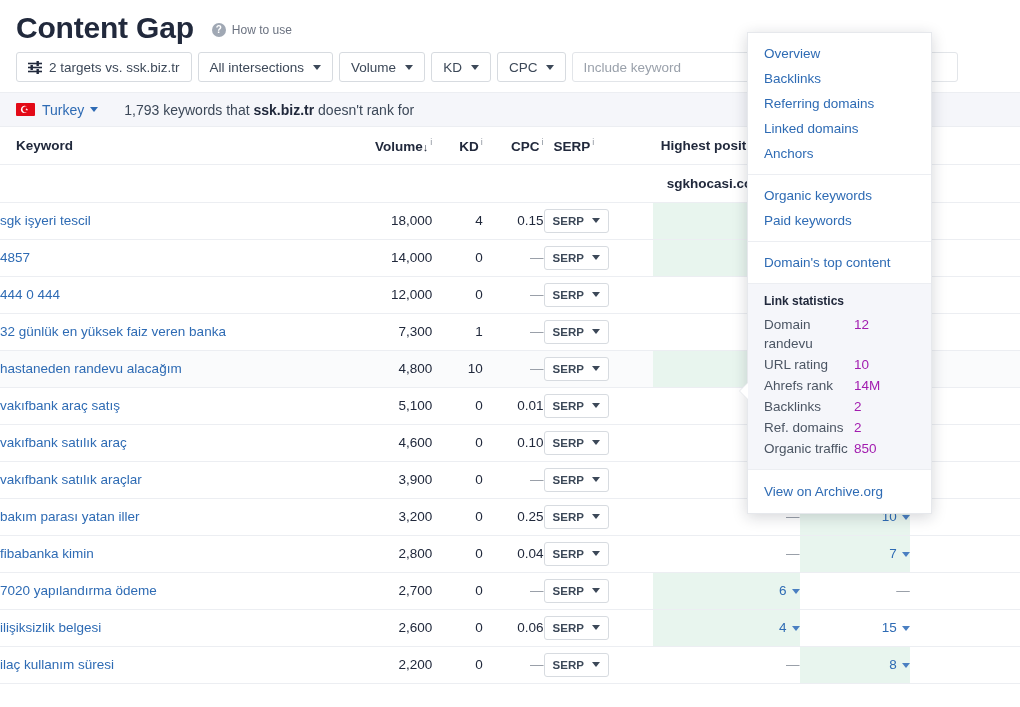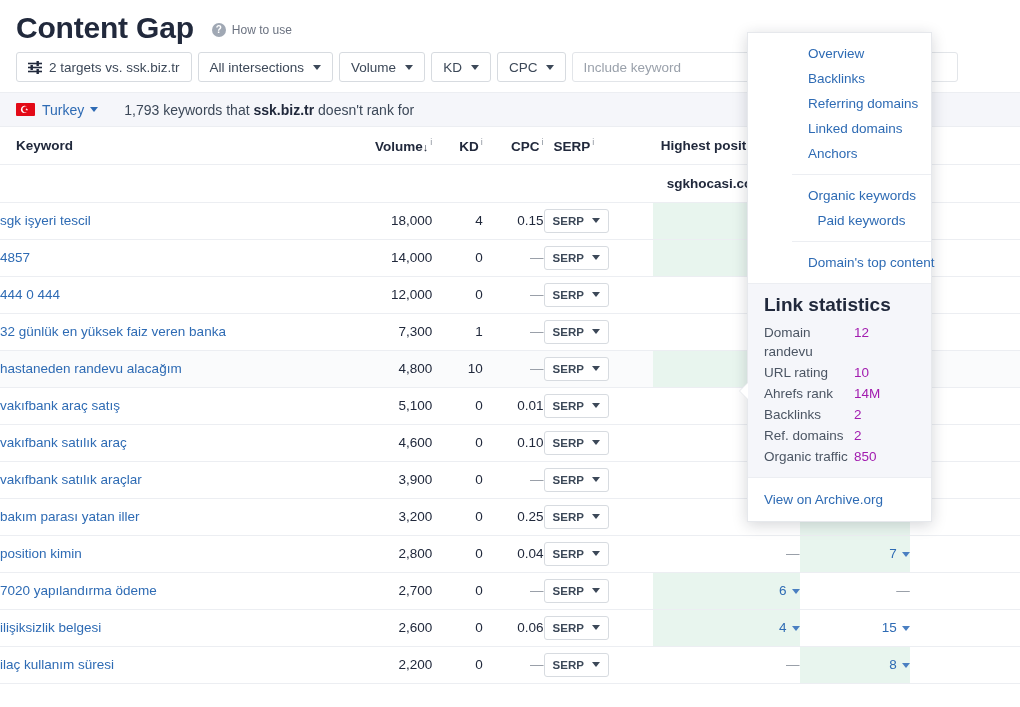"Overview" .popup-section { margin-left: 44px -> none }
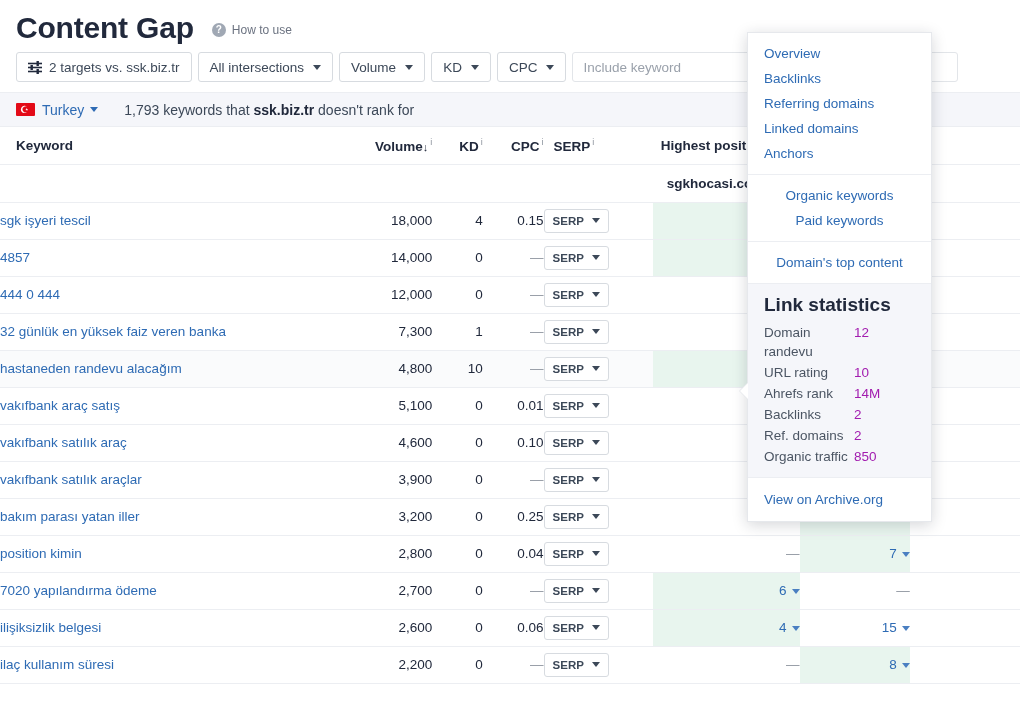"Organic keywords" .popup-section + .popup-section { text-align: center -> none }
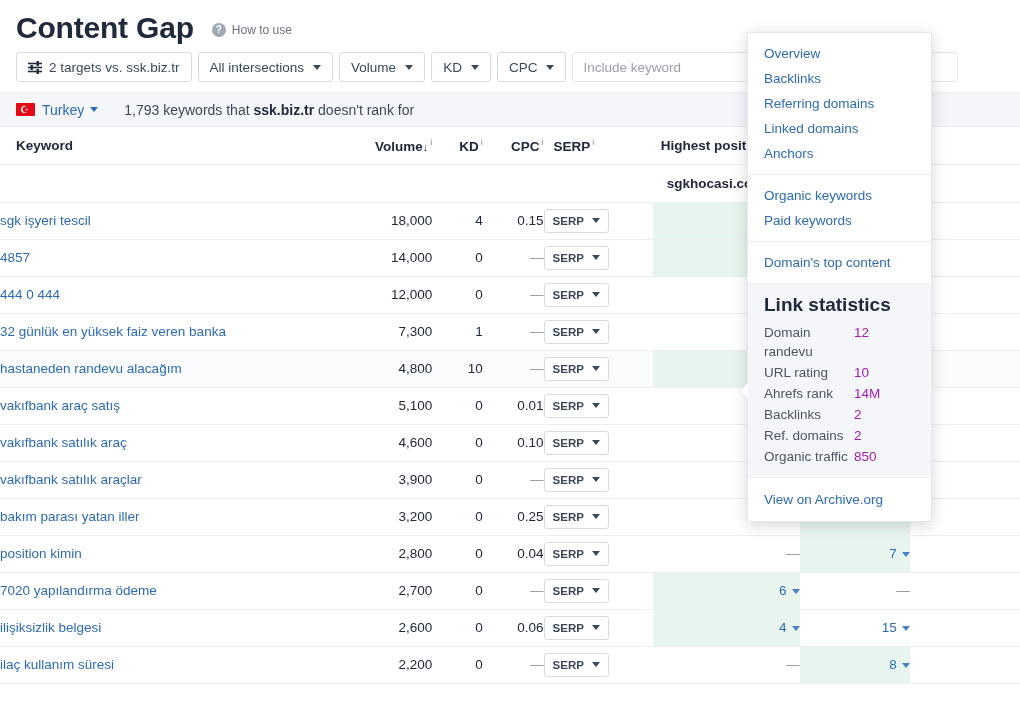"Link statistics" .popup-stats-title { font-size: 19px -> 12px }
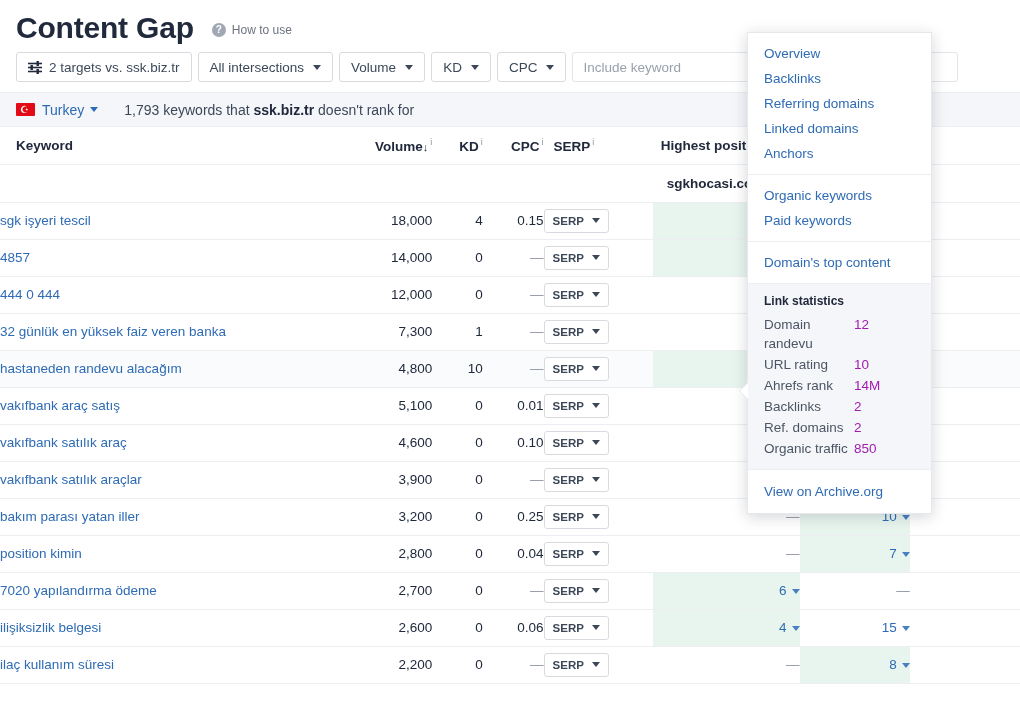"position kimin" a { text: position -> fibabanka }
